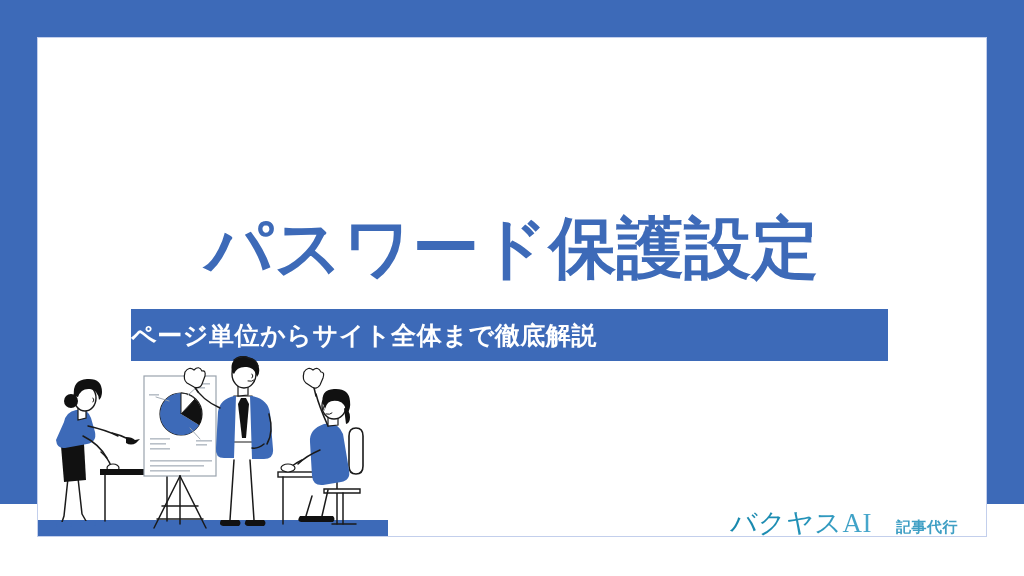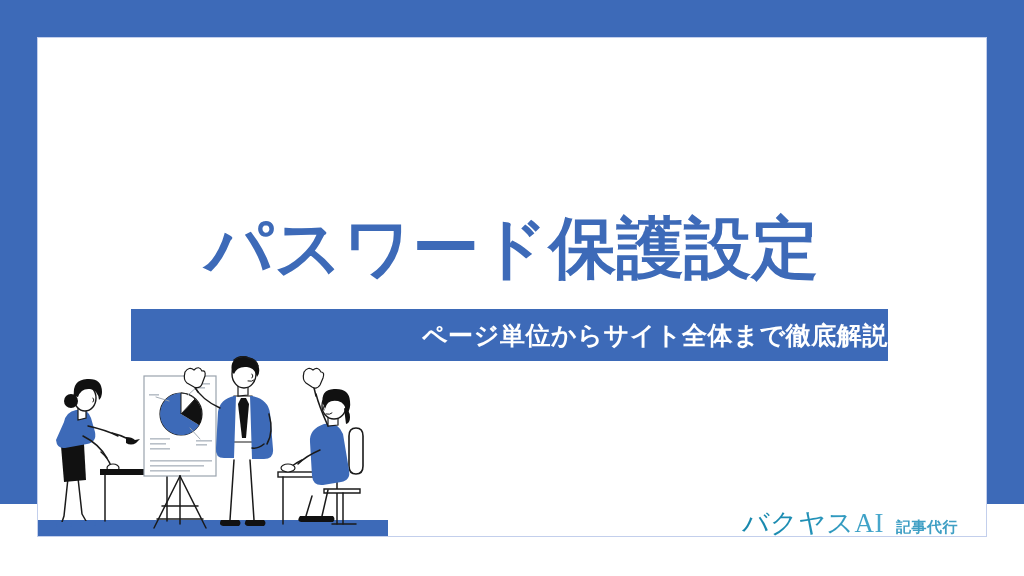"ページ単位からサイト全体まで徹底解説" #subtitle-band { justify-content: flex-end -> flex-start }
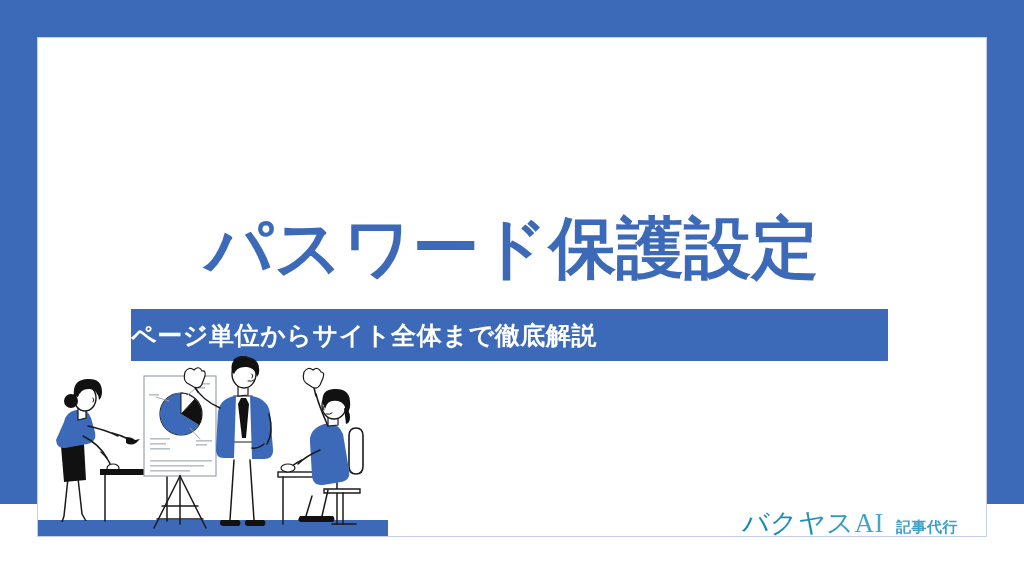"バクヤスAI" #logo { gap: 12px -> 24px }
